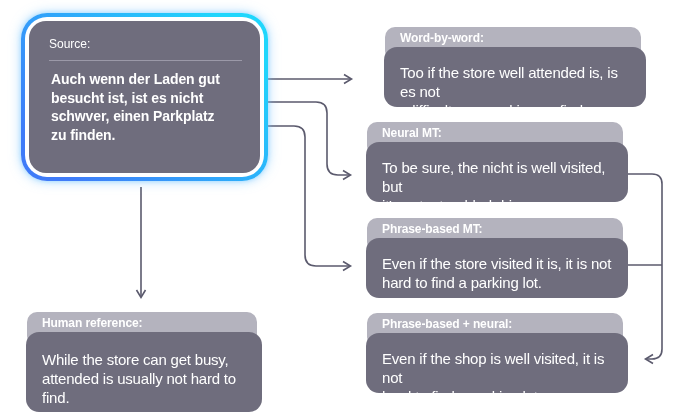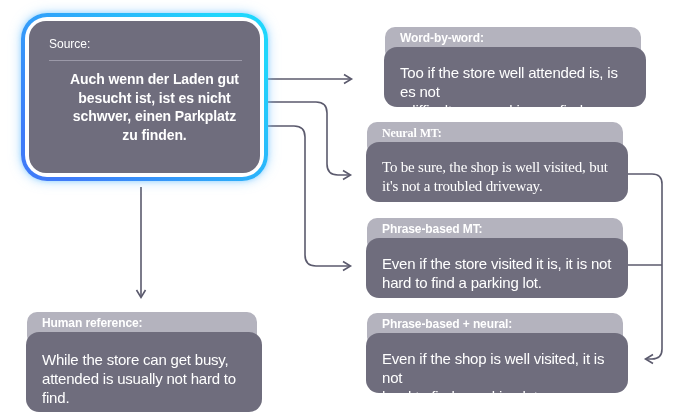"Auch wenn der Laden gut" .src-text { margin-left: 20px -> 4px; text-align: center -> none }
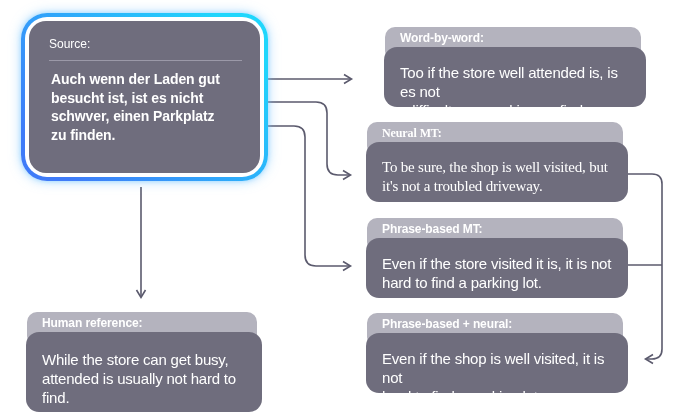"Neural MT:" .out-1 { font-family: Liberation Serif, serif -> none }
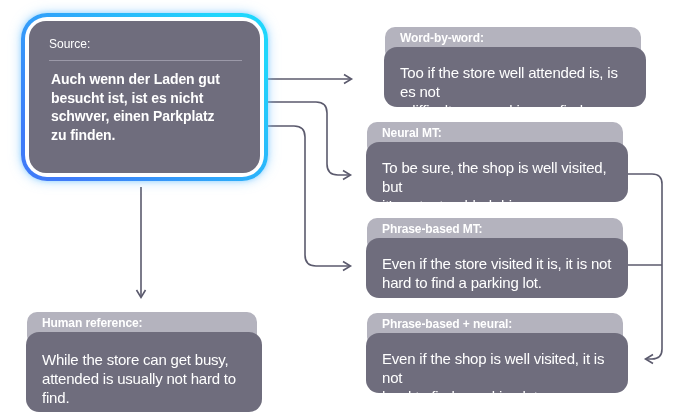"To be sure, the shop" div.btext { text: shop -> nicht }
